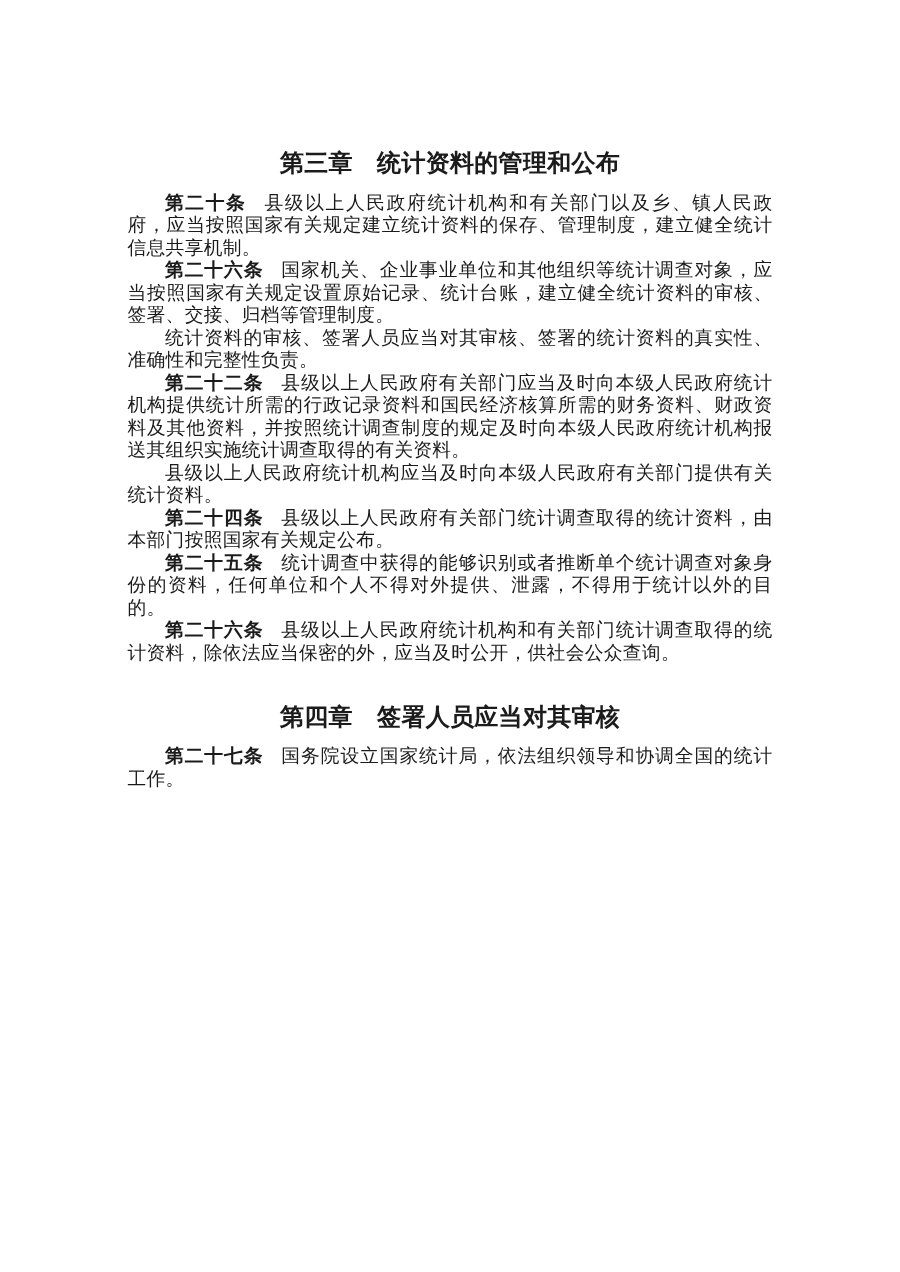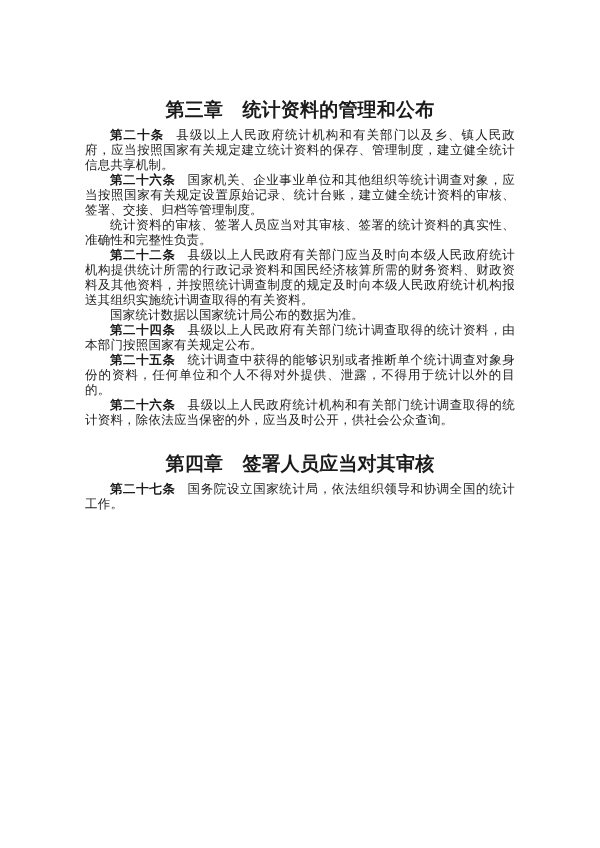"第三章 统计资料的管理和公布" .chapter-heading { font-size: 19px -> 16px }
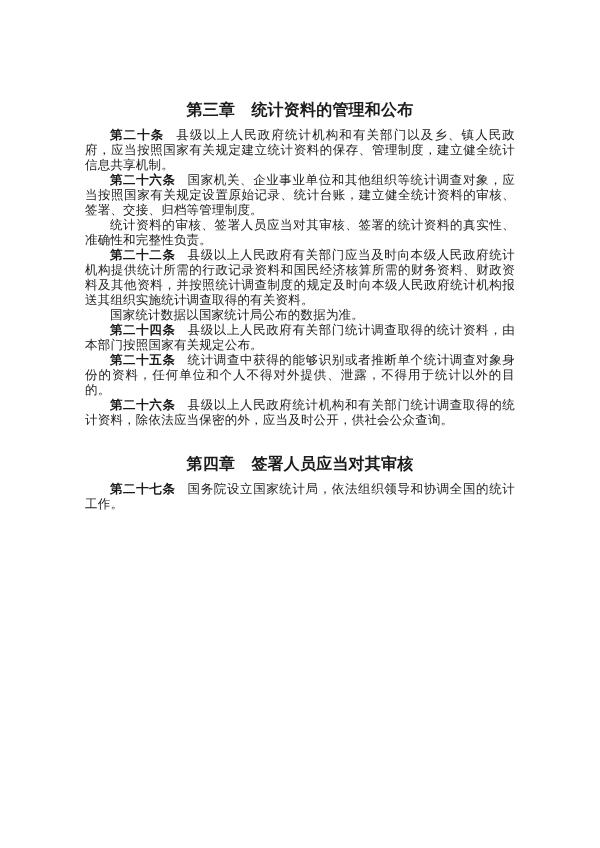"县级以上人民政府统计机构应当及时向本级人民政府有关部门提供有关统计资料。" p.para { html: none -> <p>县级以上人民政府统计机构应当及时向本级人民政府有关部门提供有关统计资料。</p> }
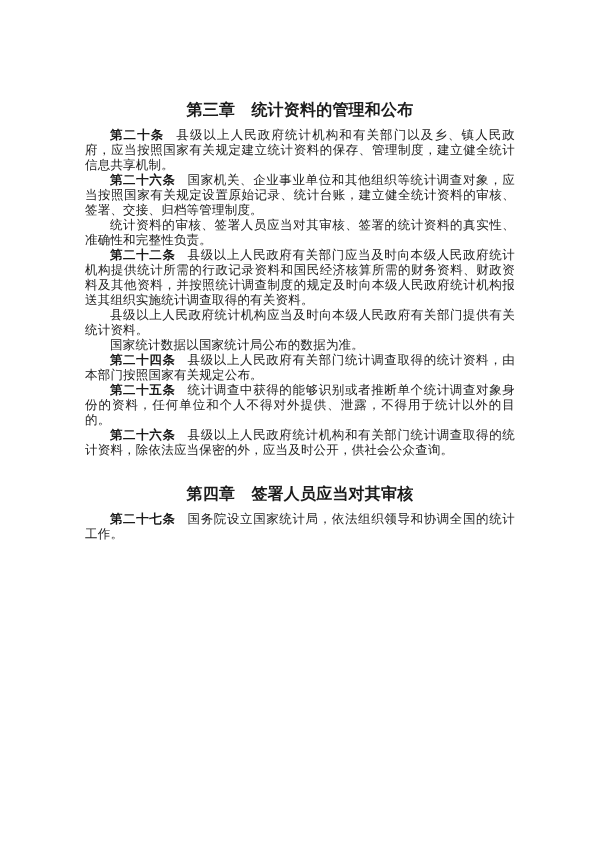"国家统计数据以国家统计局公布的数据为准。" p.para { html: <p>国家统计数据以国家统计局公布的数据为准。</p> -> none }
